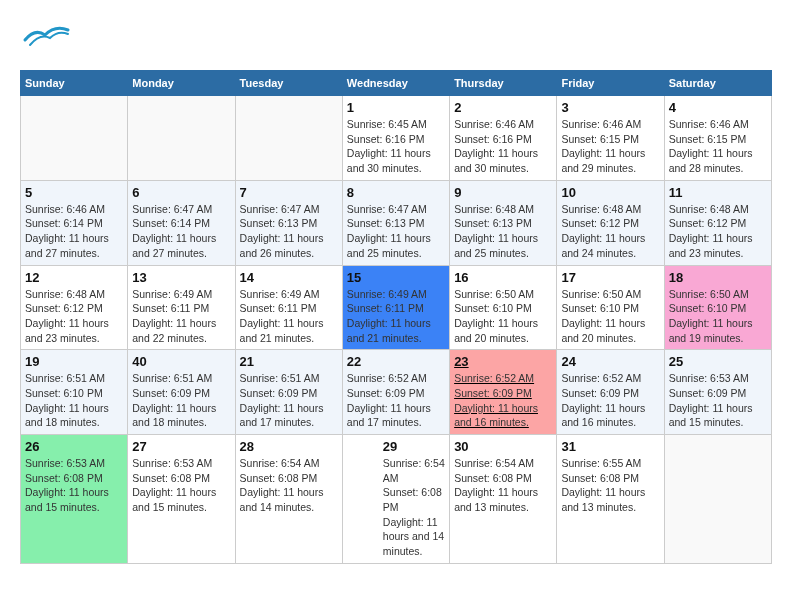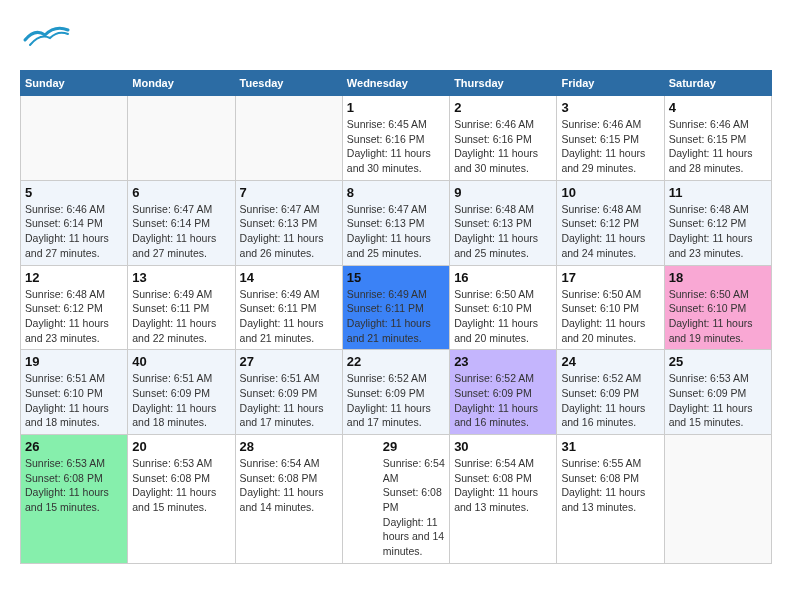"27" div.day-number { text: 27 -> 21 }
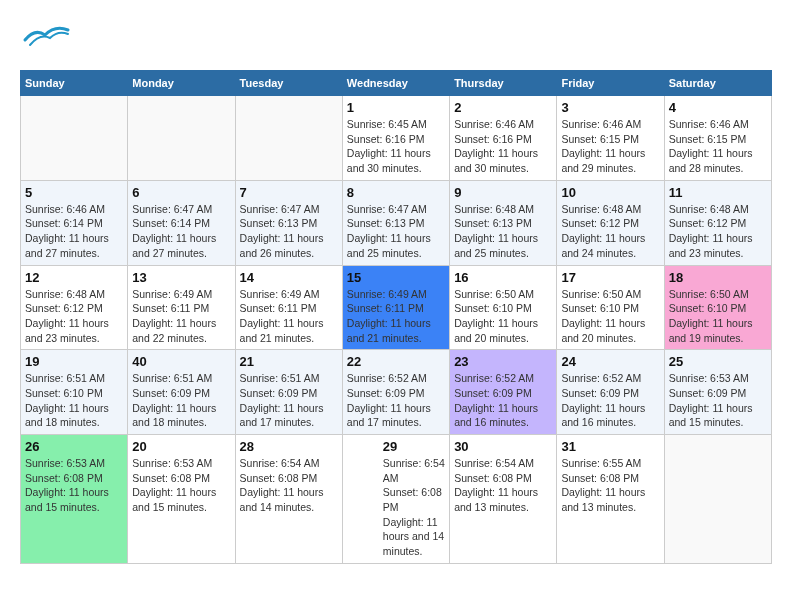"23" td { background-color: #c4b5fd -> #fca5a5; text-decoration: none -> underline }
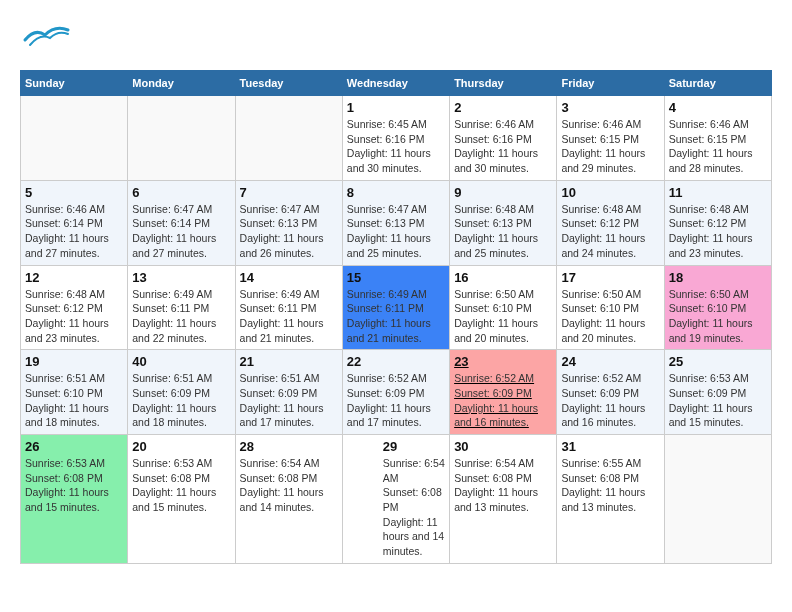"20" div.day-number { text: 20 -> 27 }
